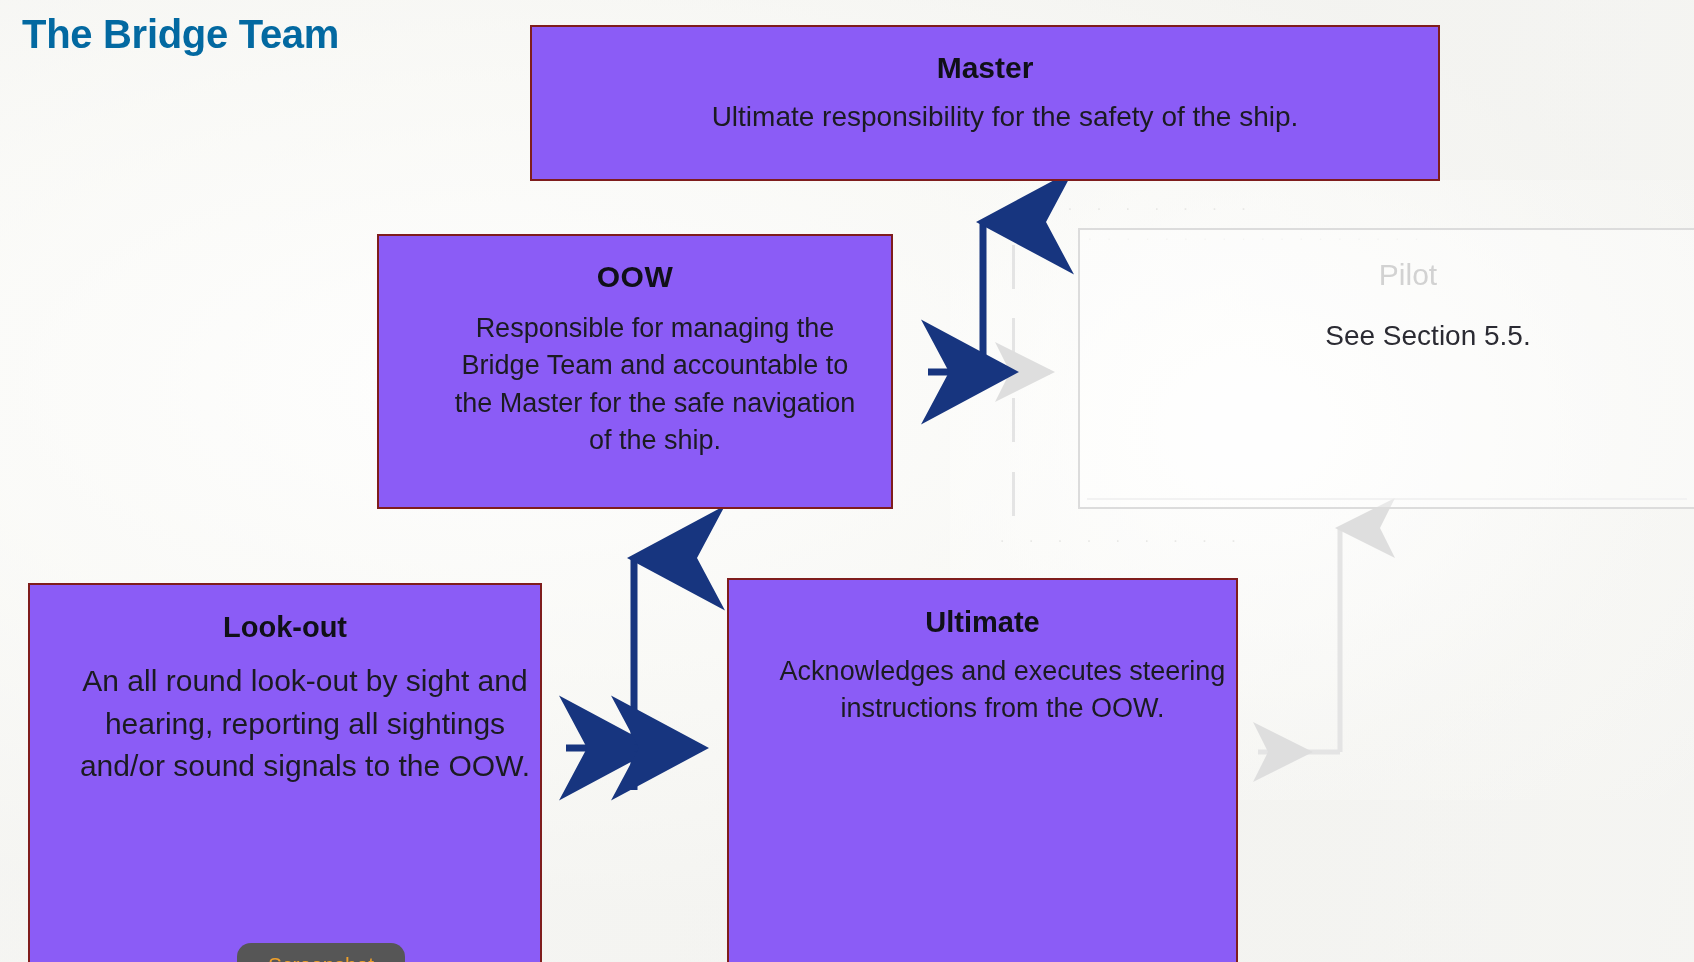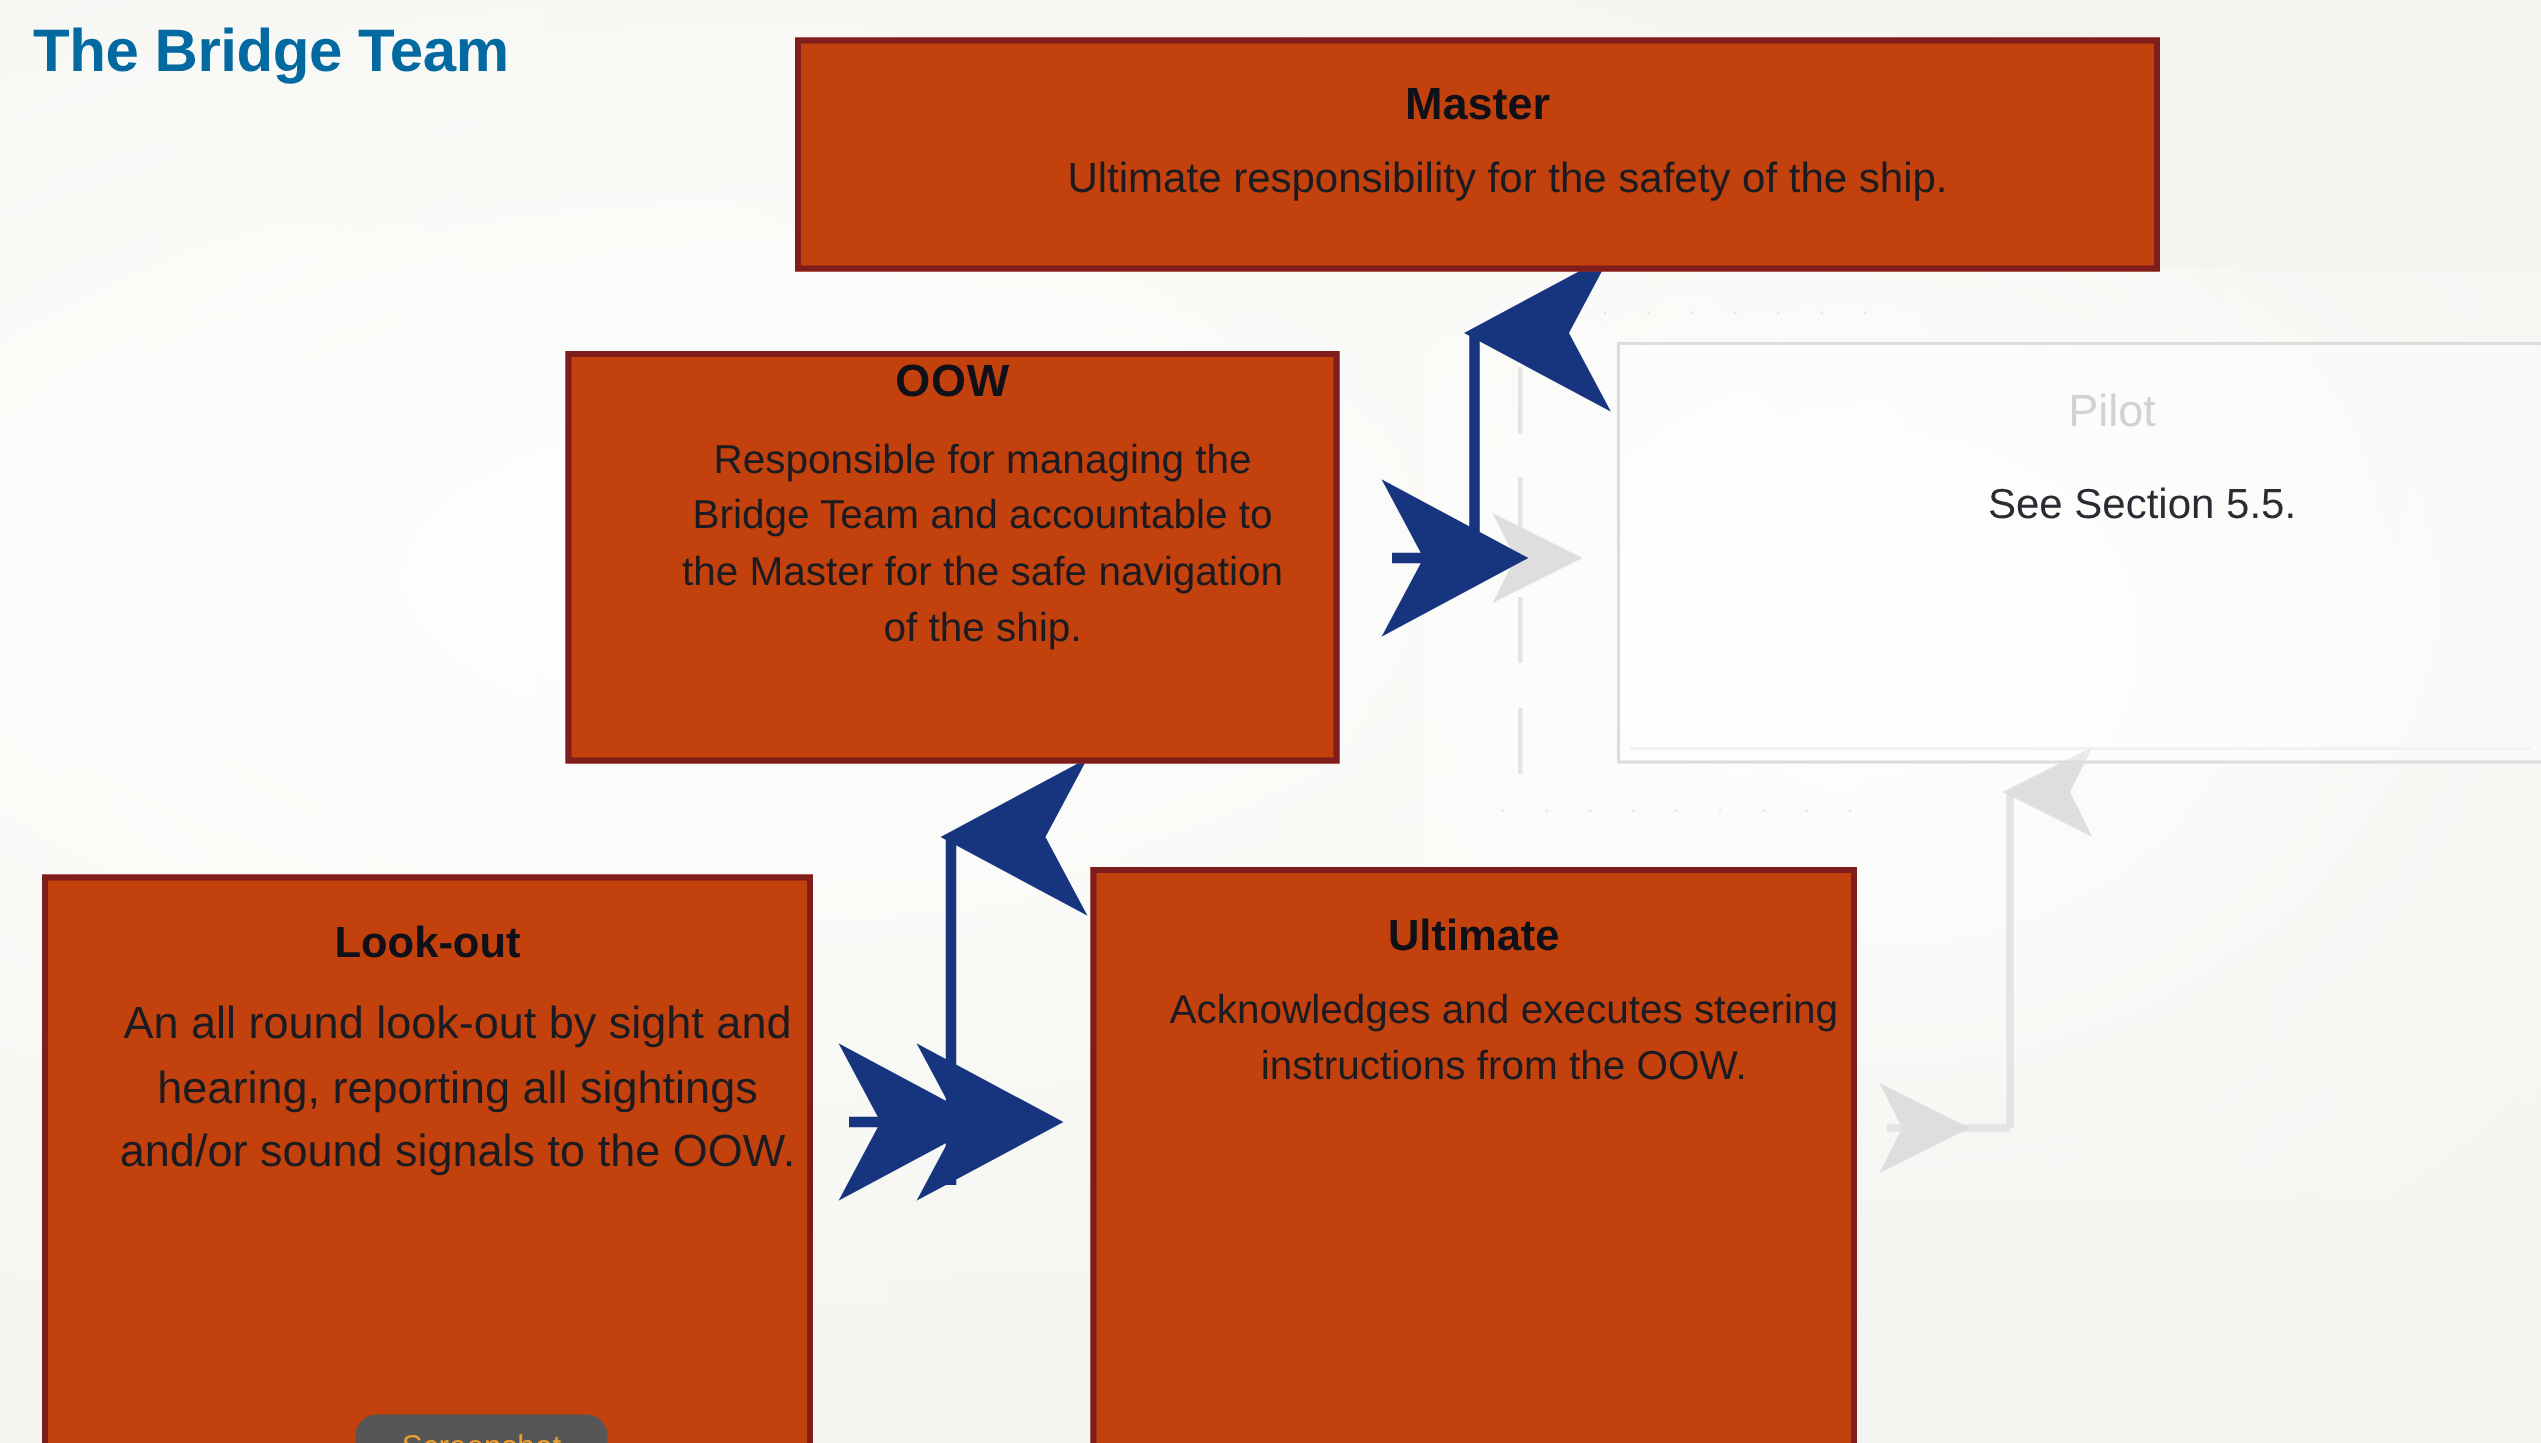"Master" .box { background: #c2410c -> #8b5cf6; border: 4px solid #7f1d1d -> 2px solid #7f1d1d }
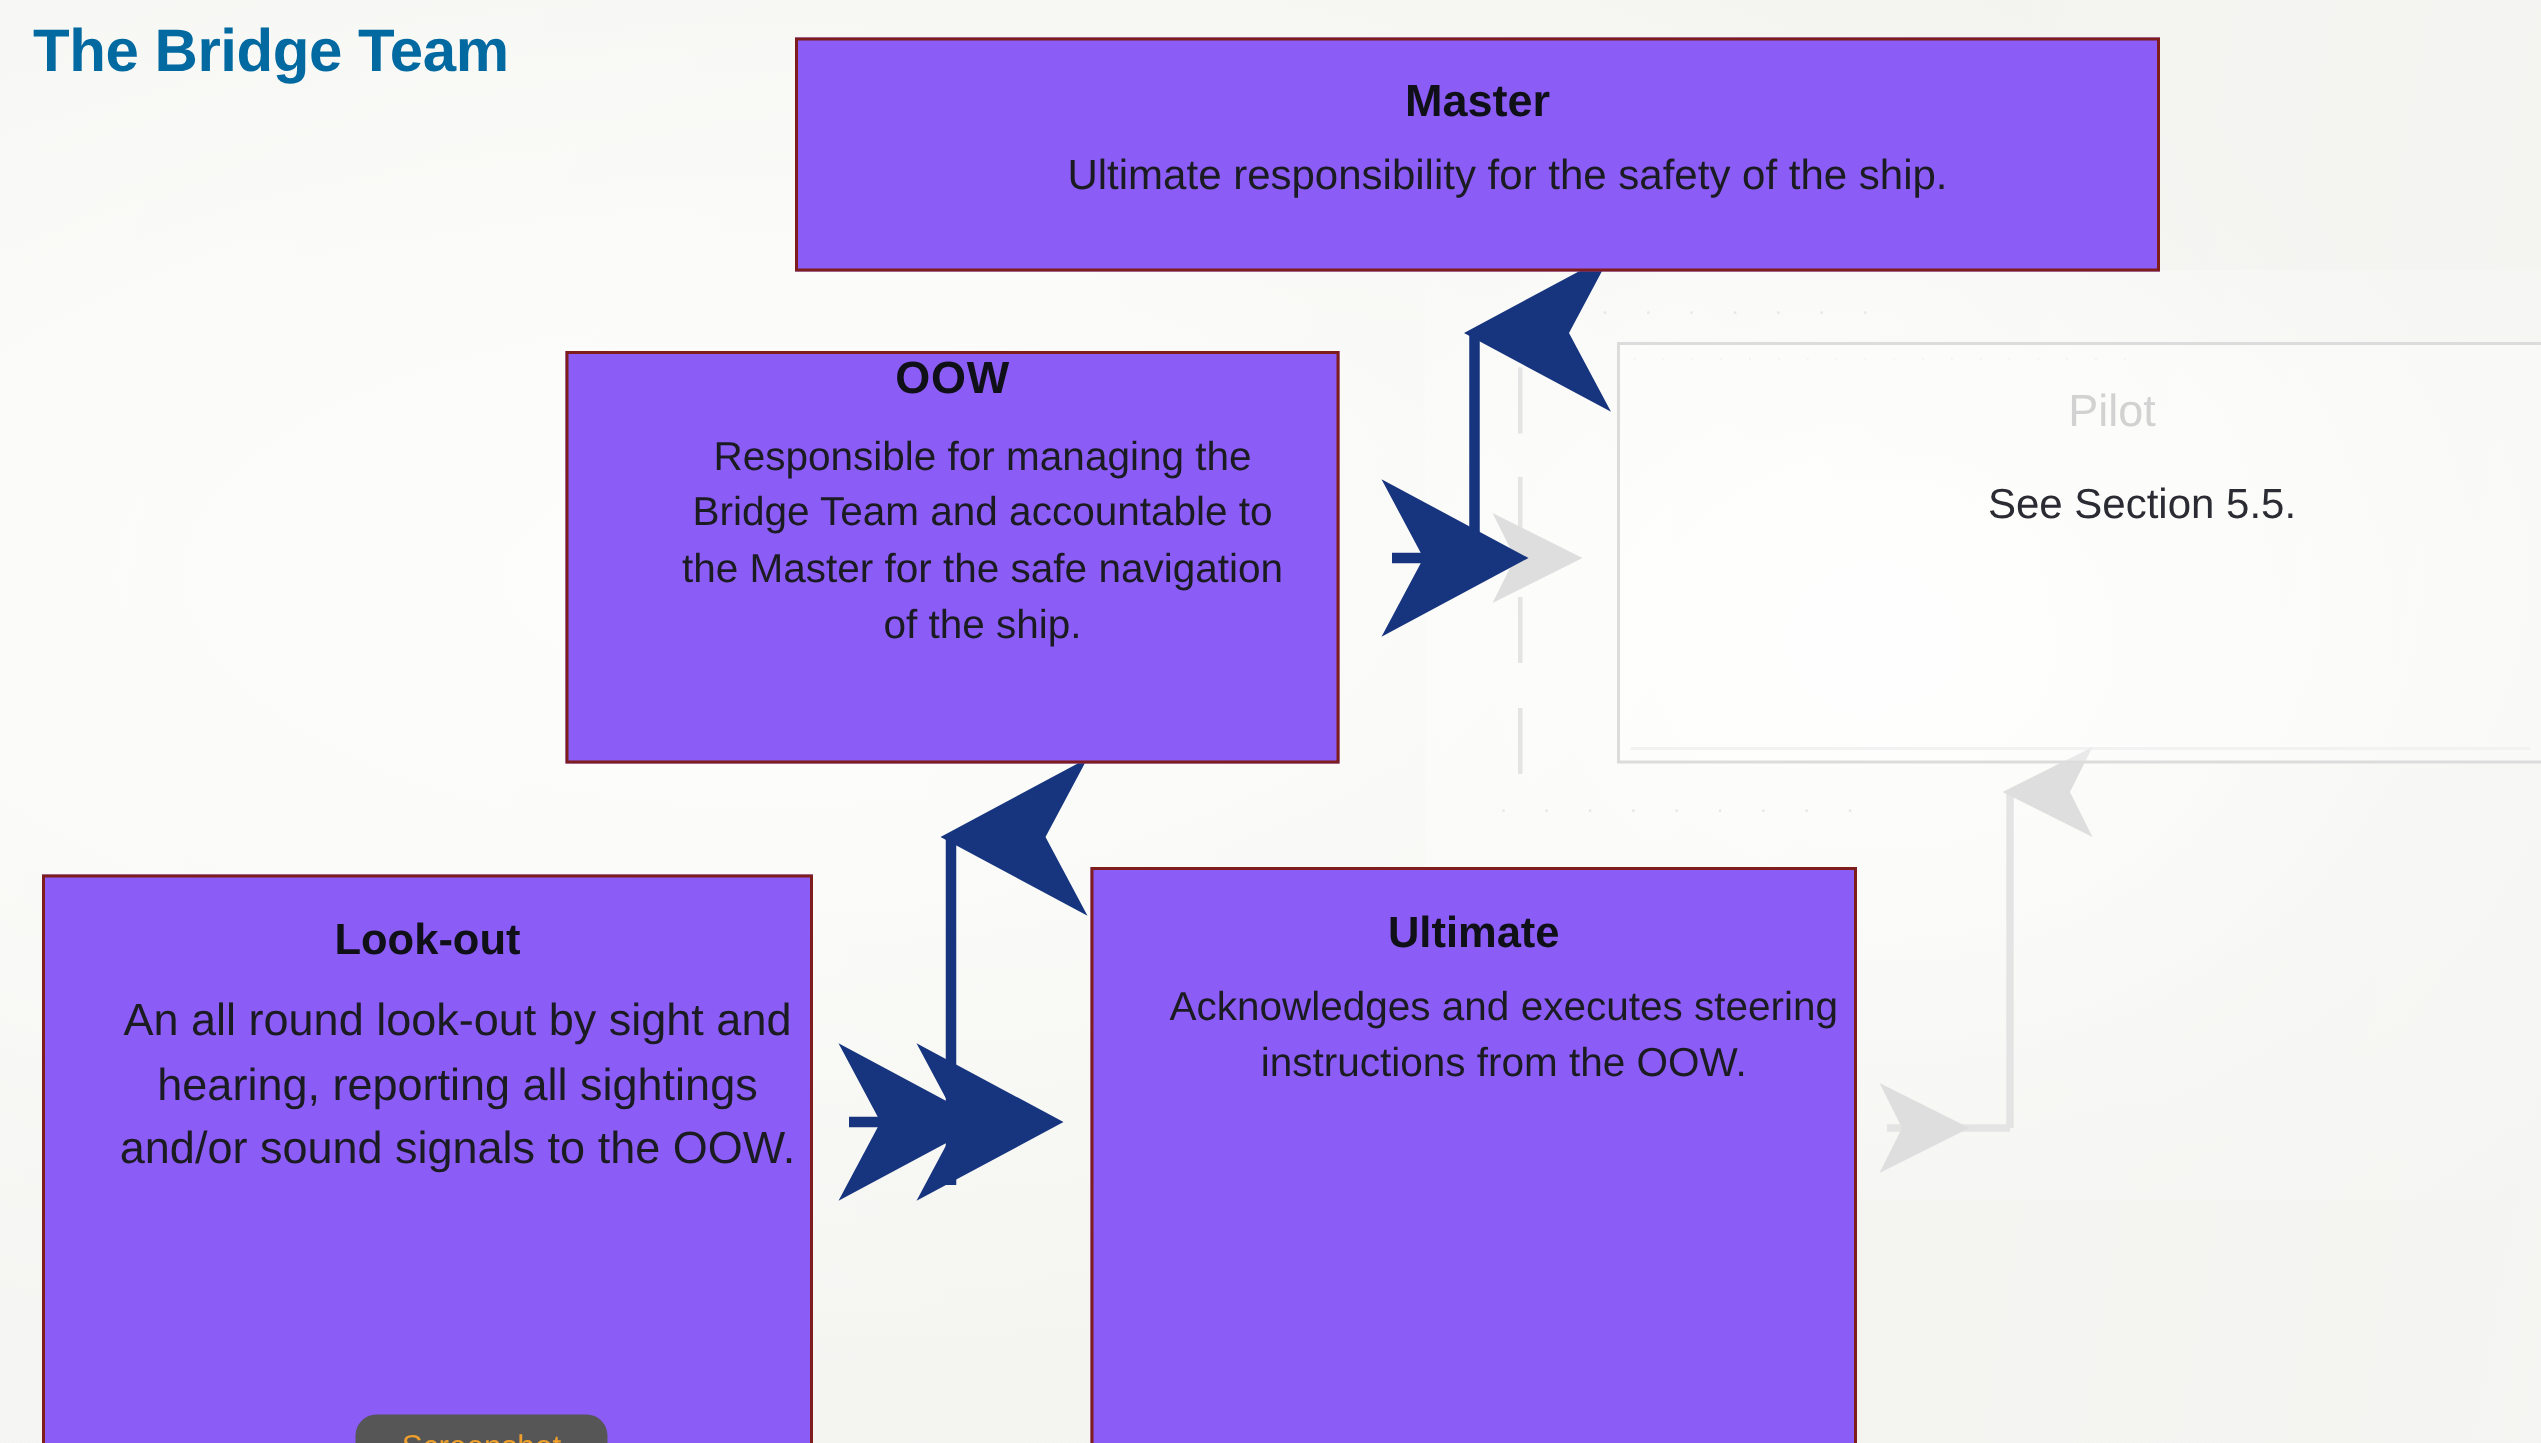"OOW" #box-oow { padding-top: none -> 24px }
